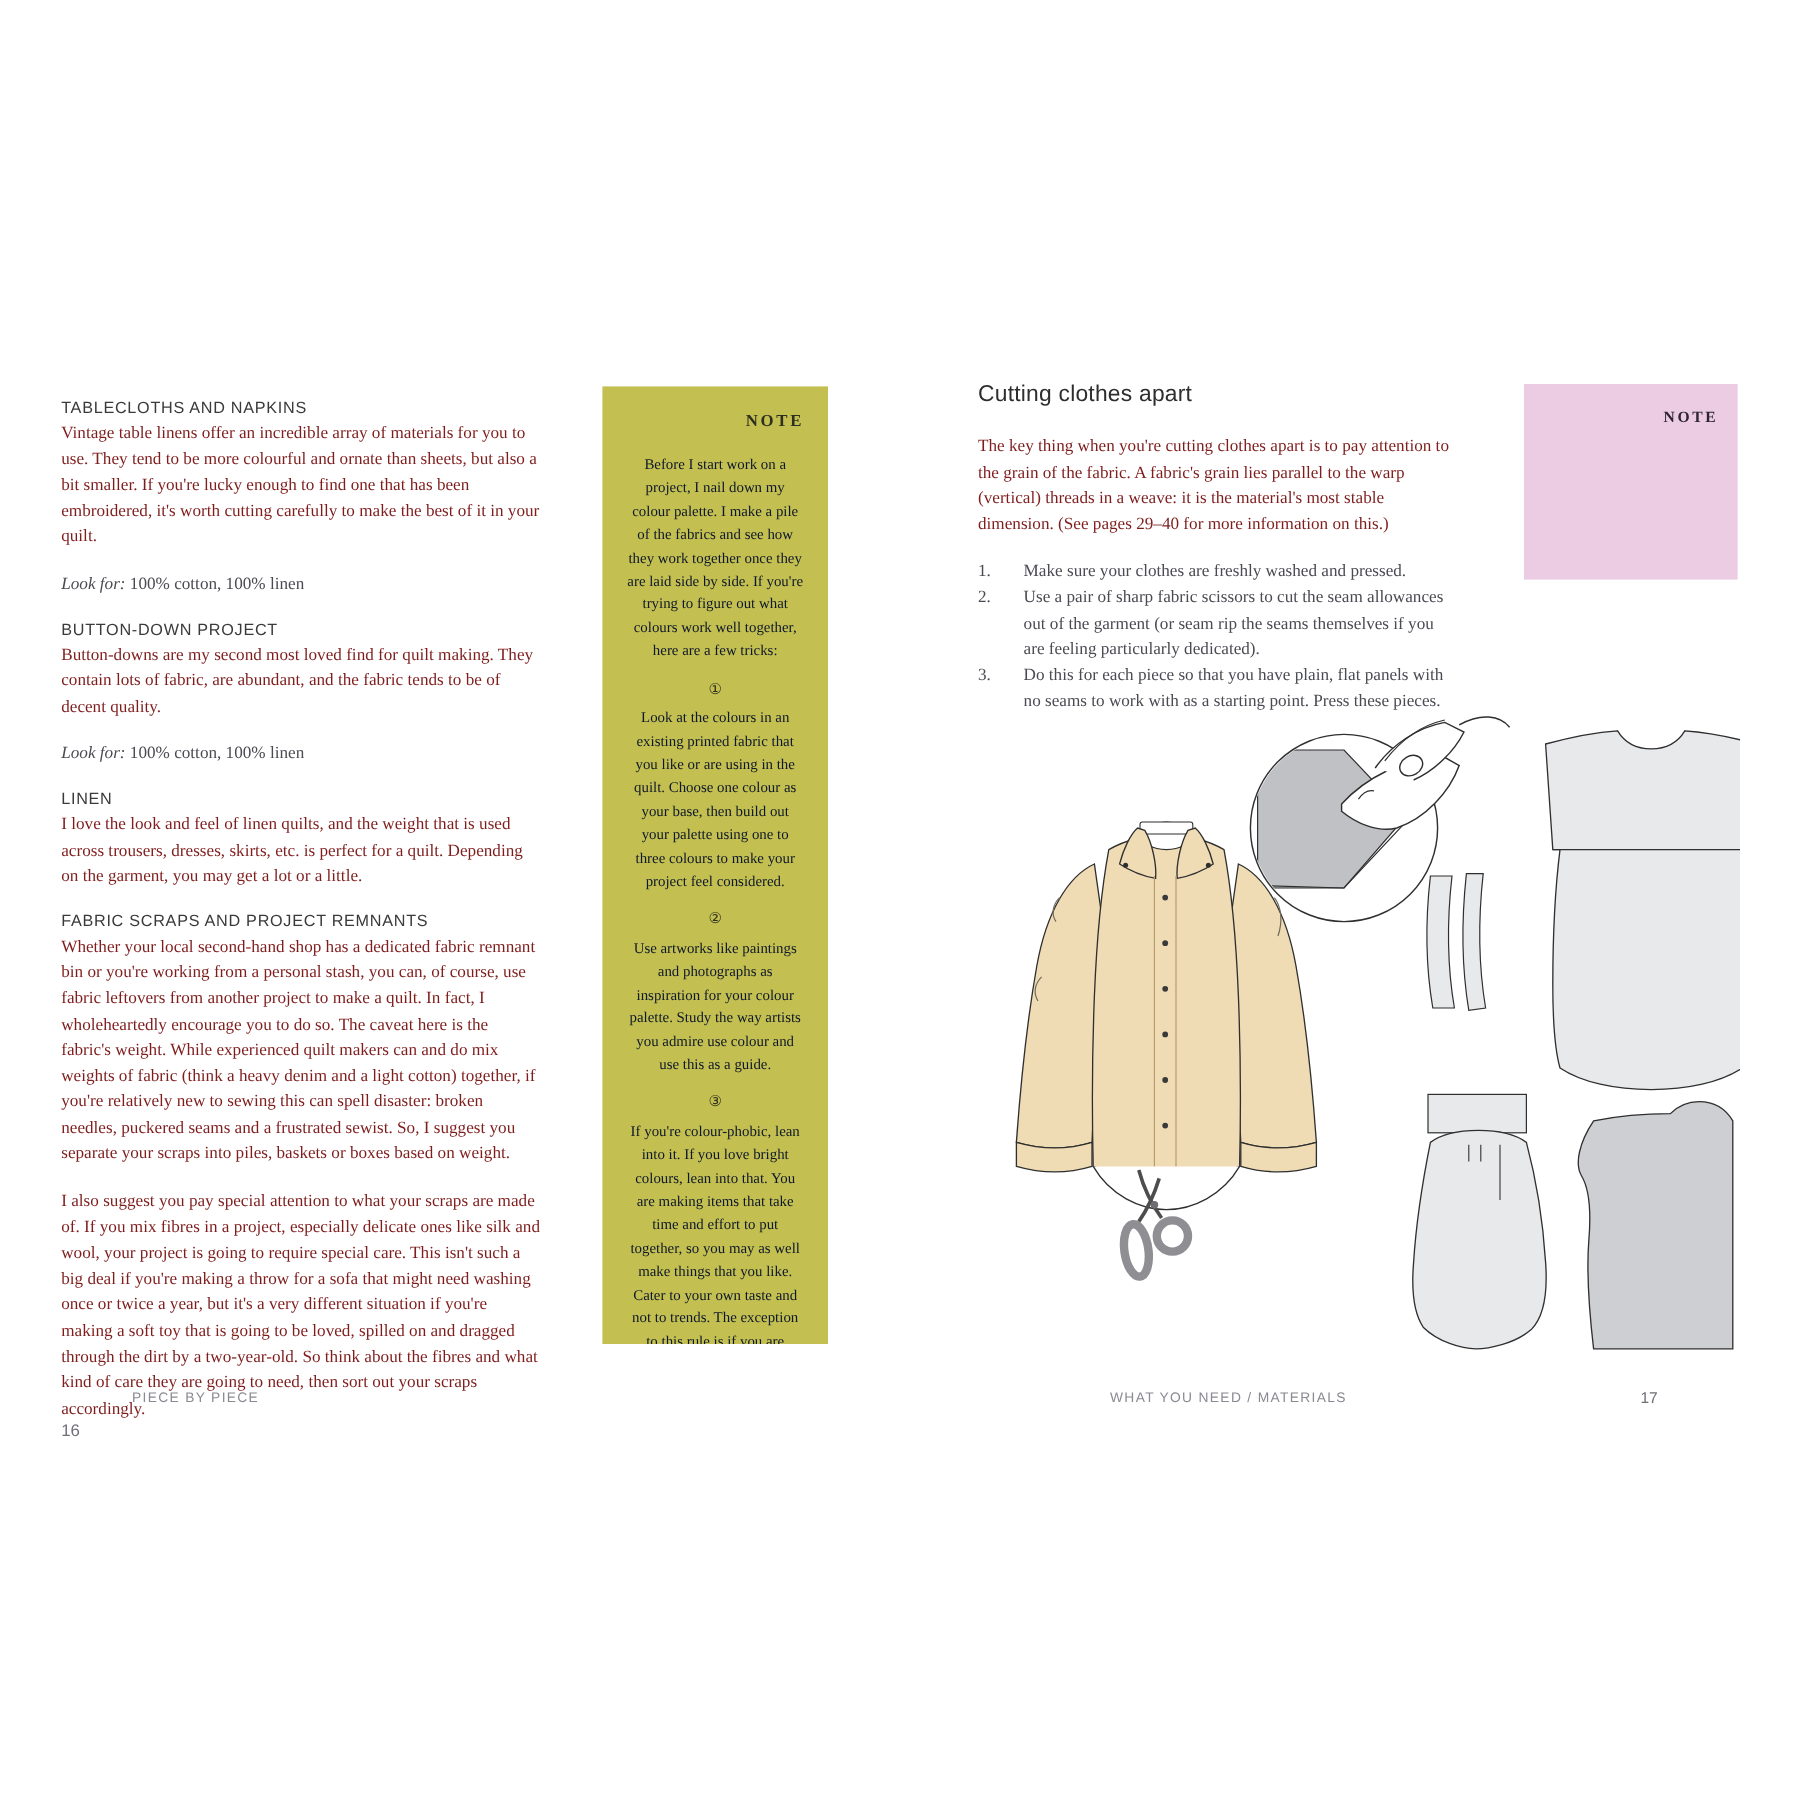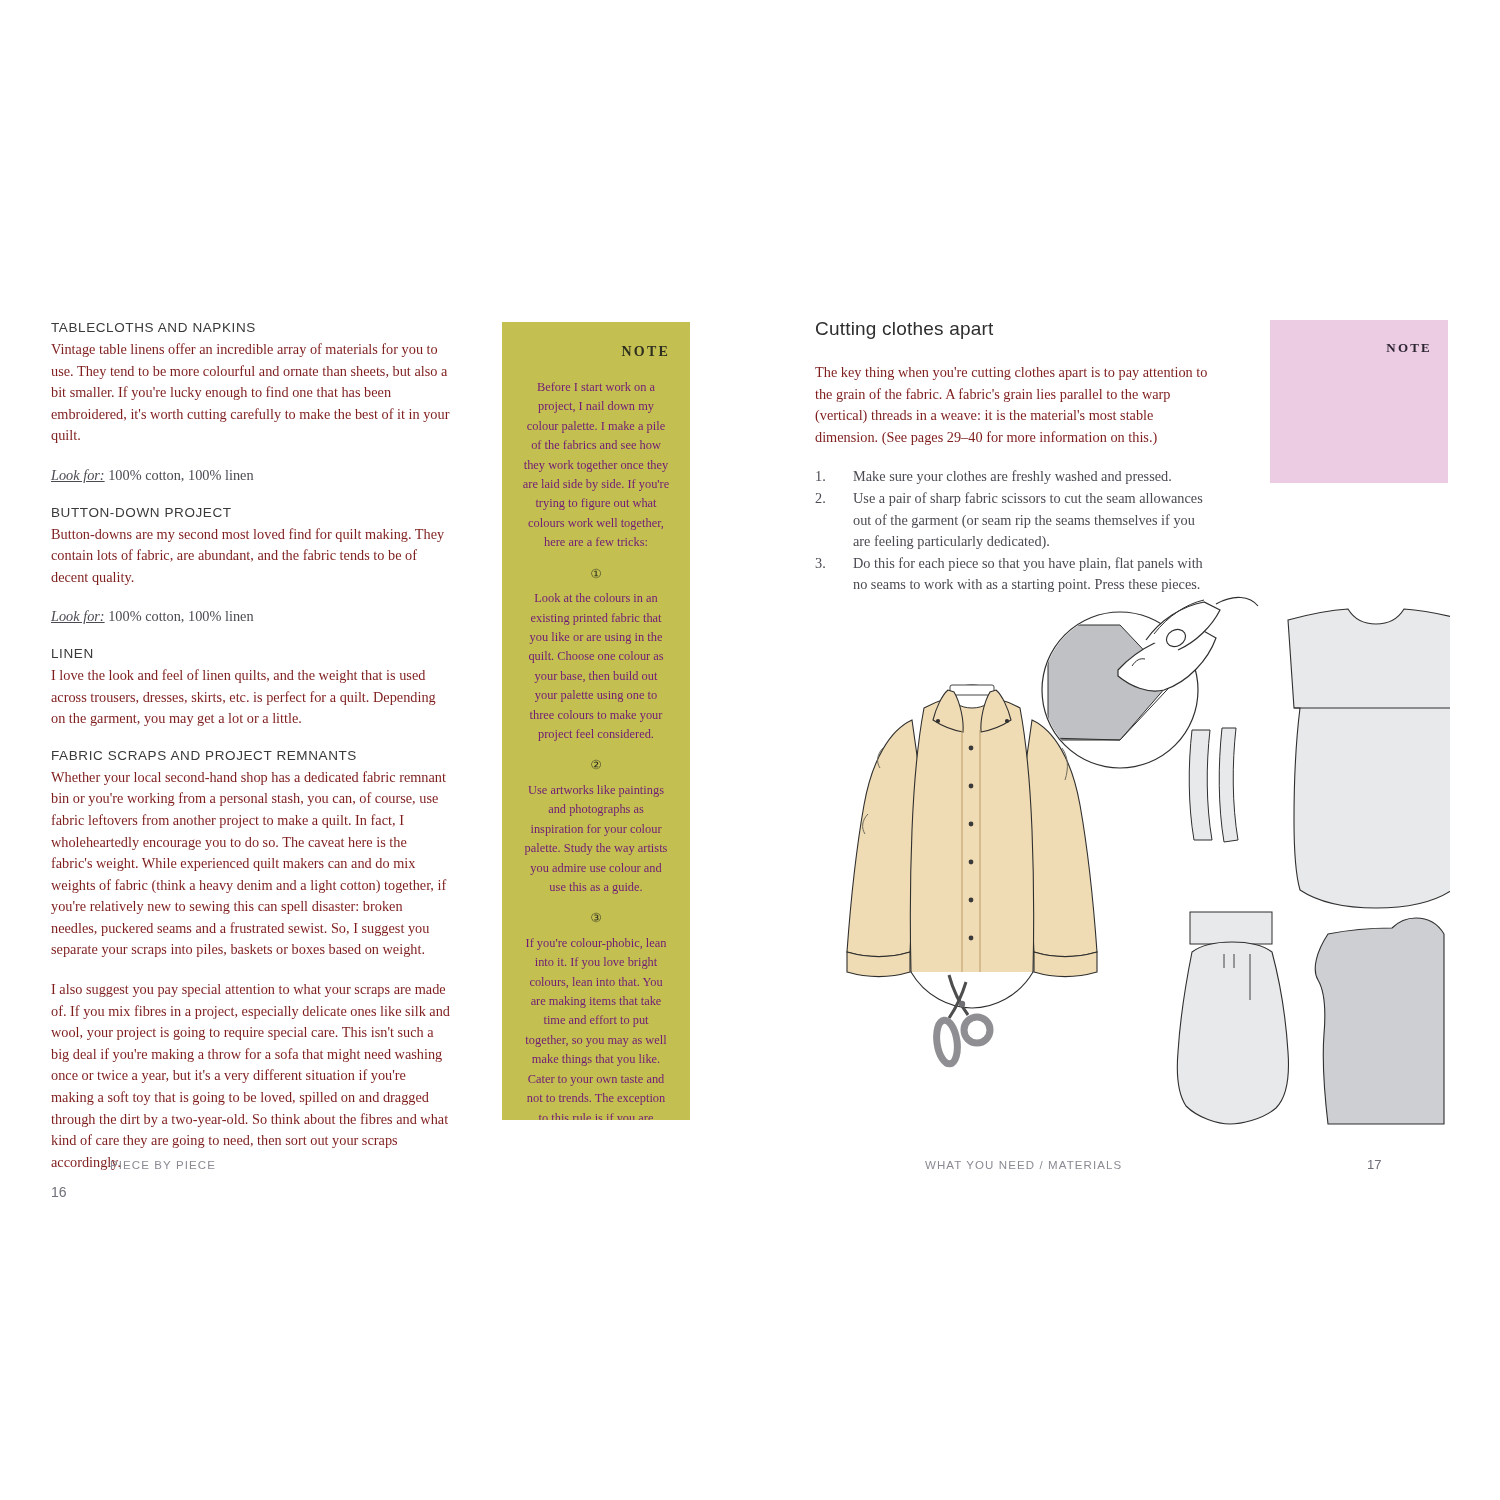"TABLECLOTHS AND NAPKINS" #left-column { top: 320px -> 332px }
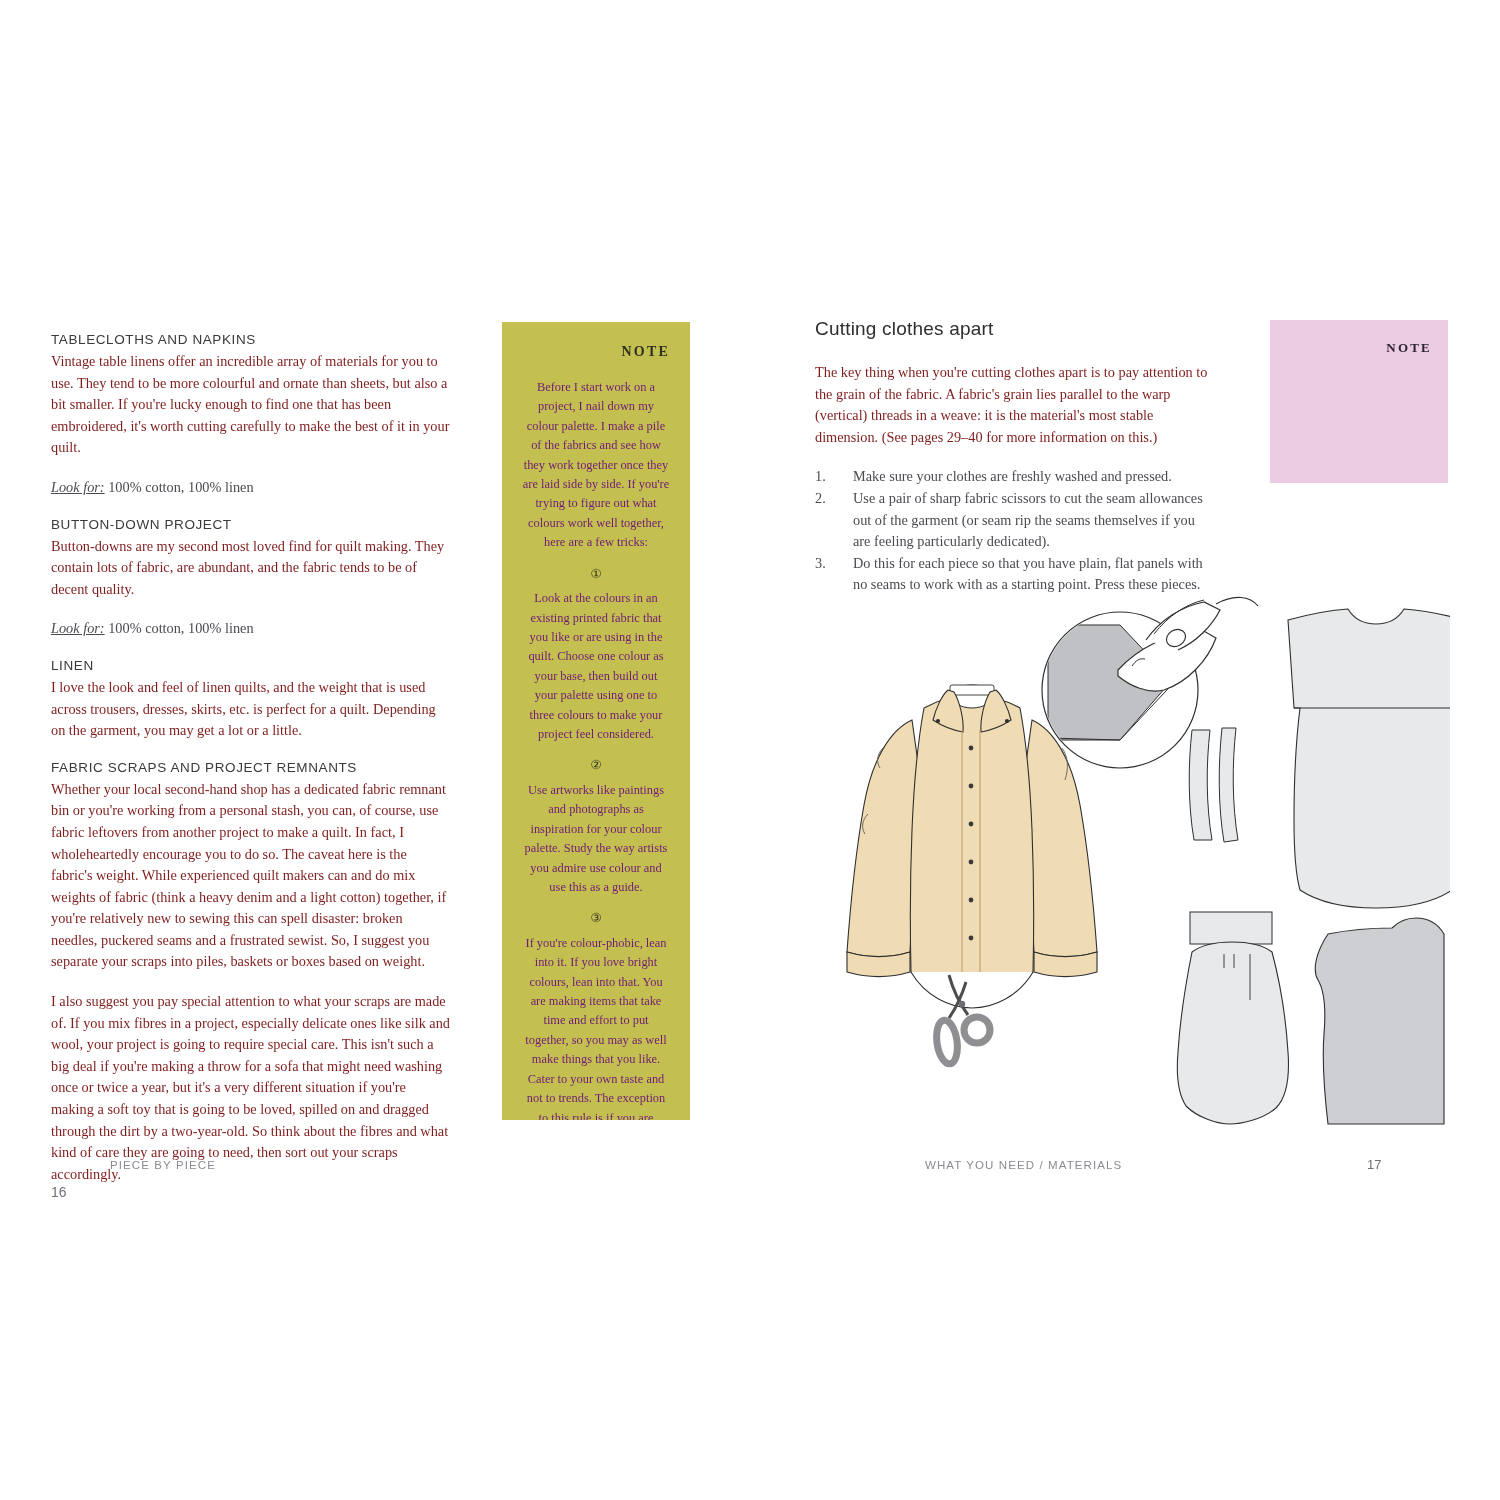"Before I start work on" .note-p { color: #701a75 -> #0f172a }
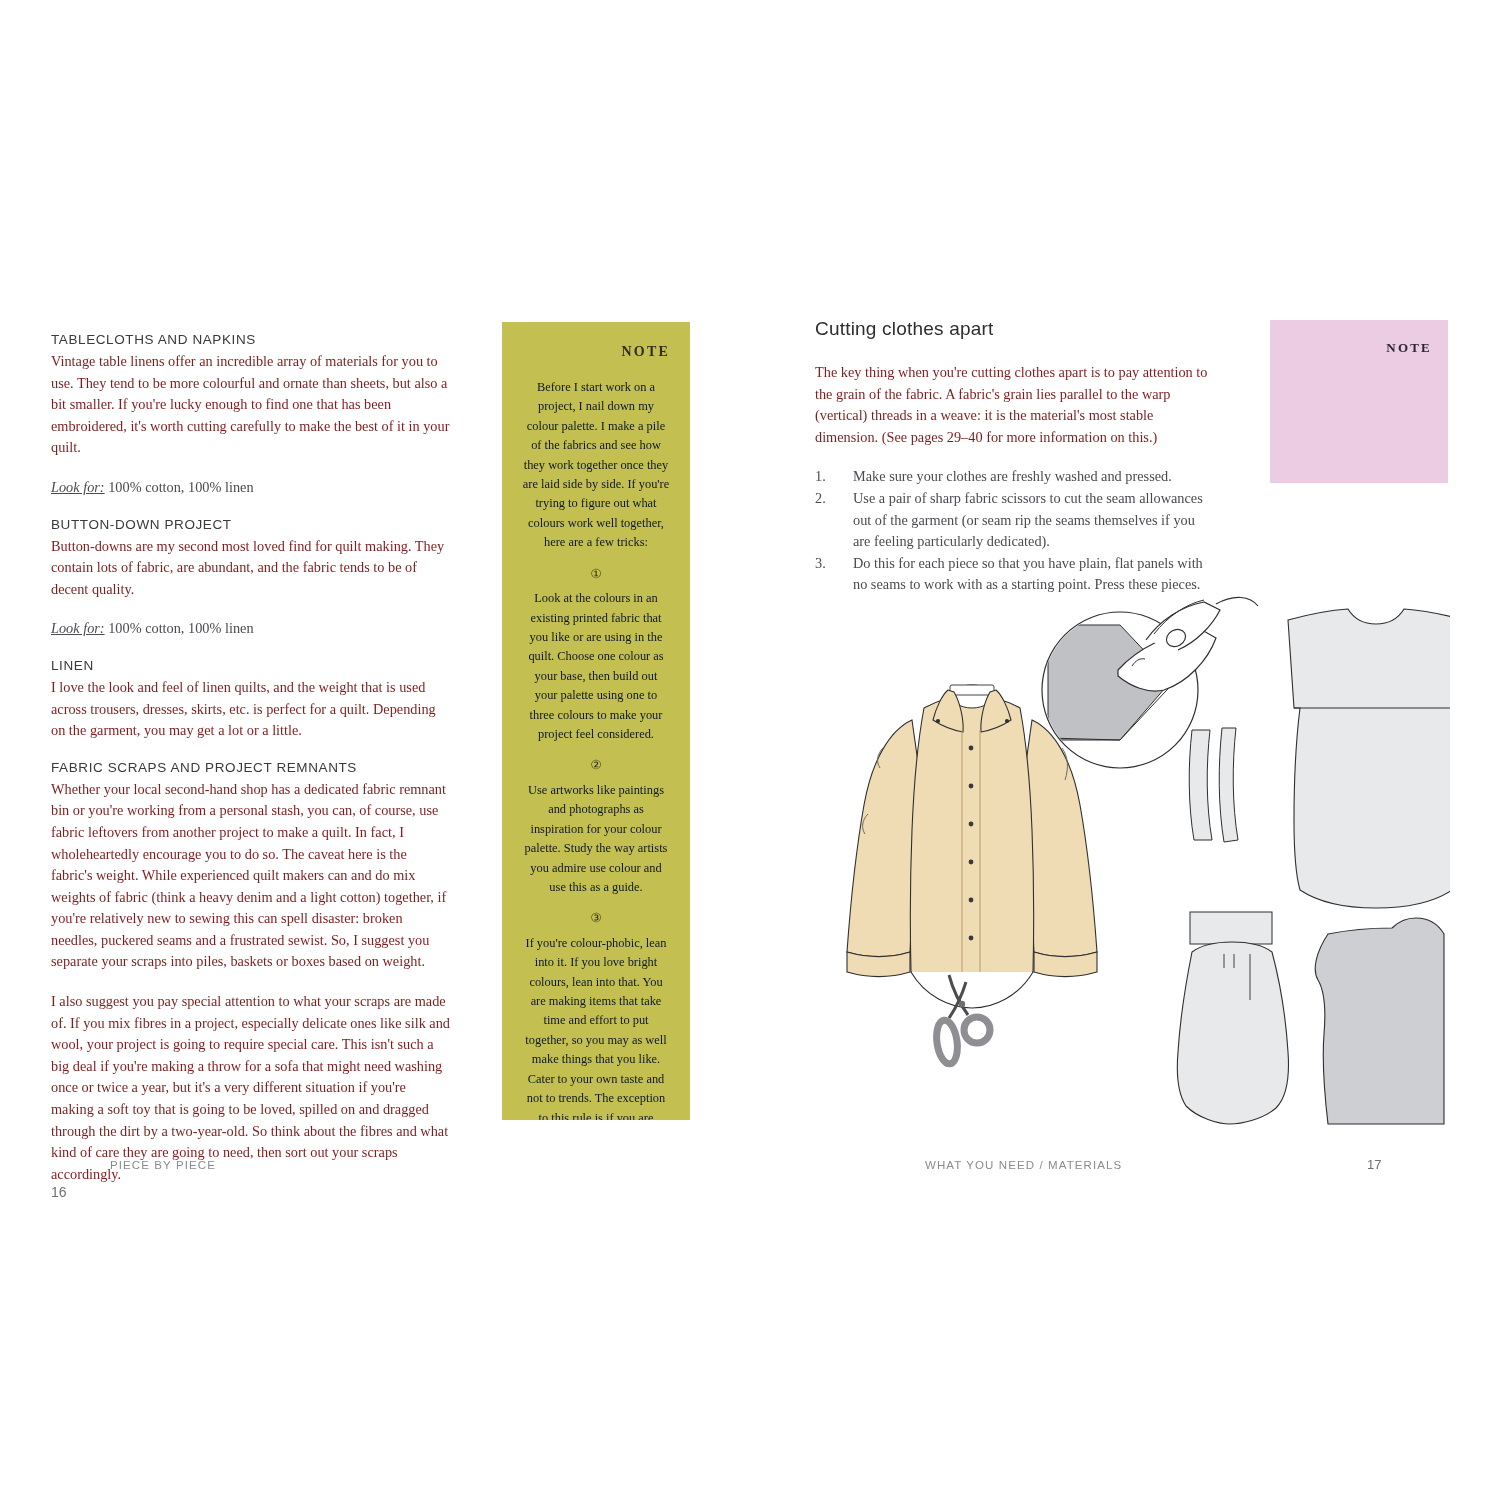"Look for:" .lookfor .lbl { text-decoration: underline -> none }
